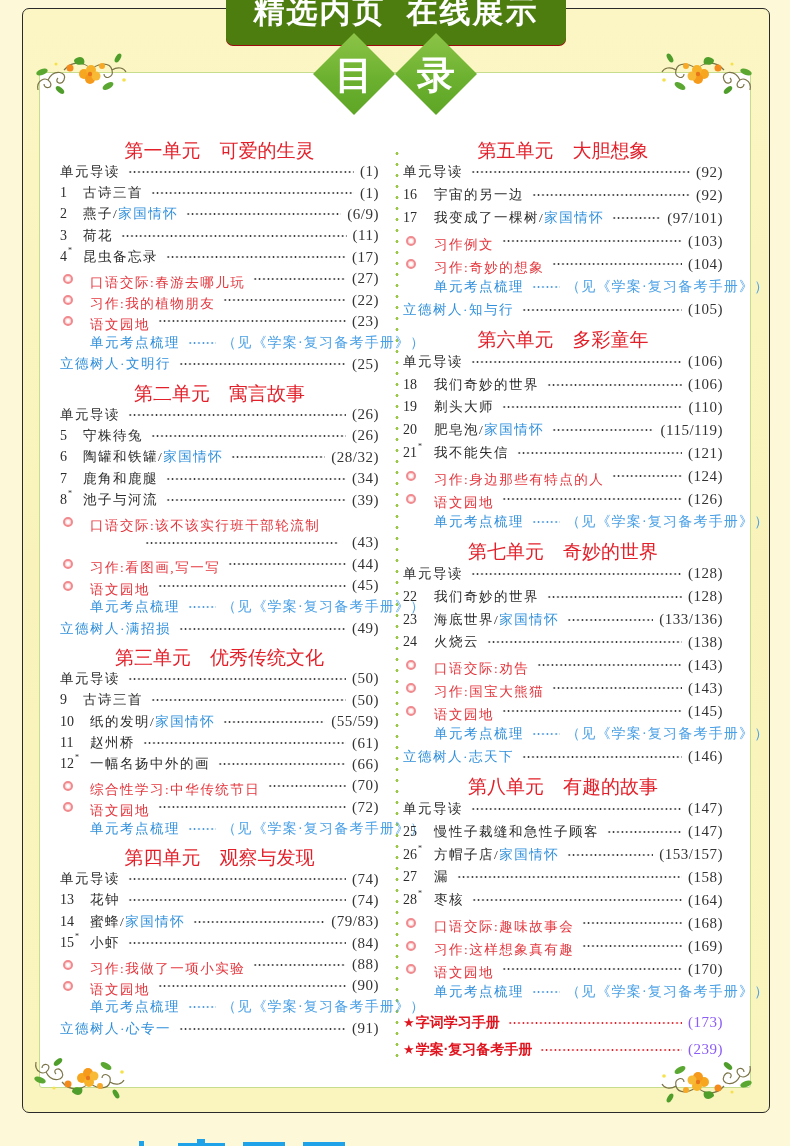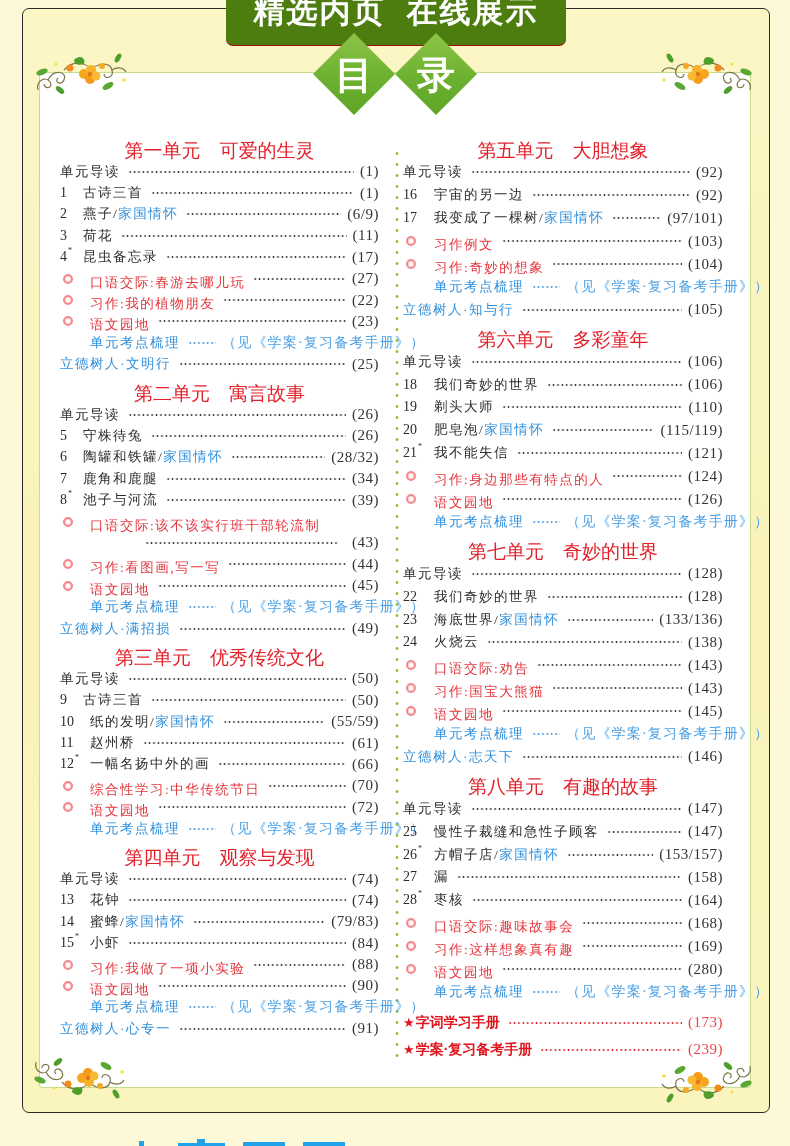"(280)" span.page { text: 280 -> 170 }
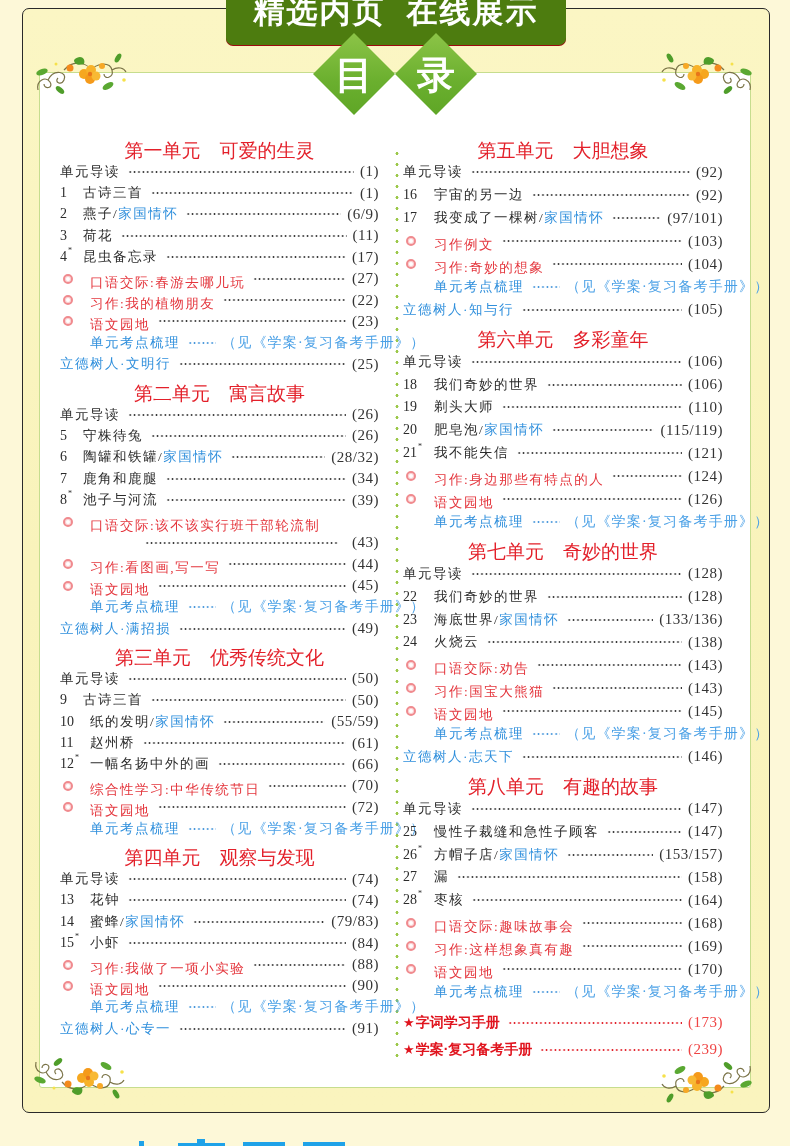"(173)" .app-row .page { color: #ef4444 -> #8b5cf6 }
